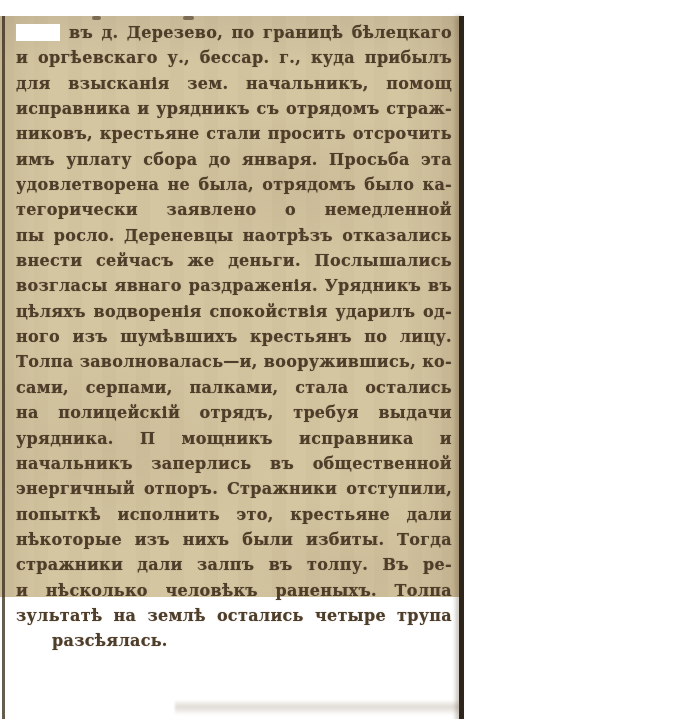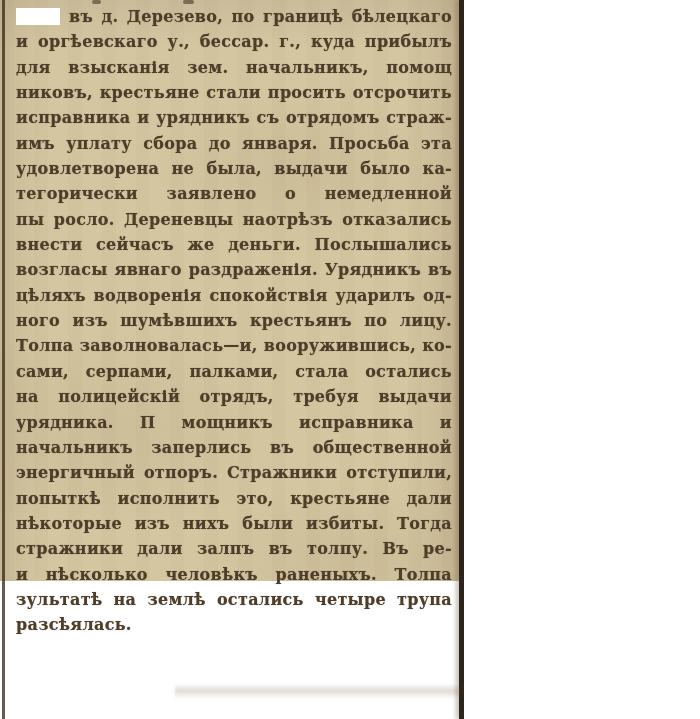"въ д. Дерезево, по границѣ" .clipping { top: 0 -> 16px }
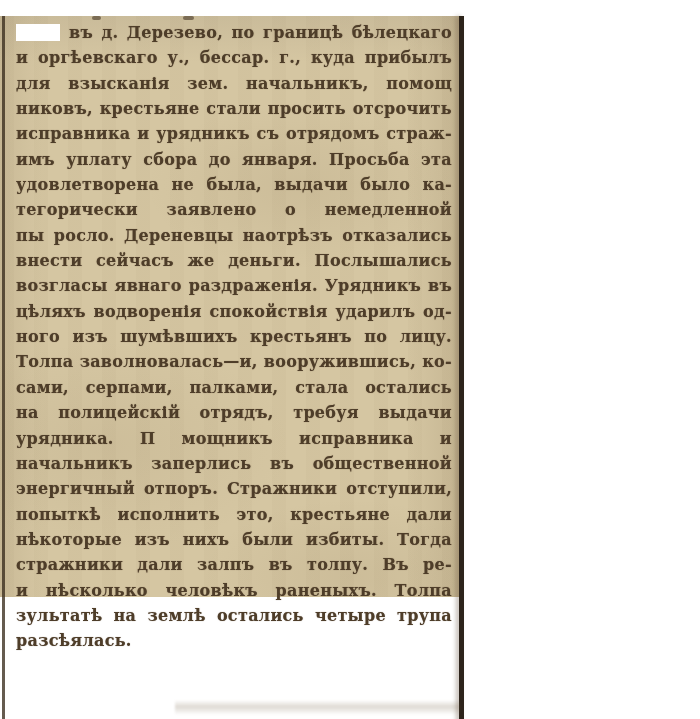"никовъ, крестьяне стали просить" div.line { order: before "исправника и урядникъ съ отрядомъ" -> after "исправника и урядникъ съ отрядомъ" }
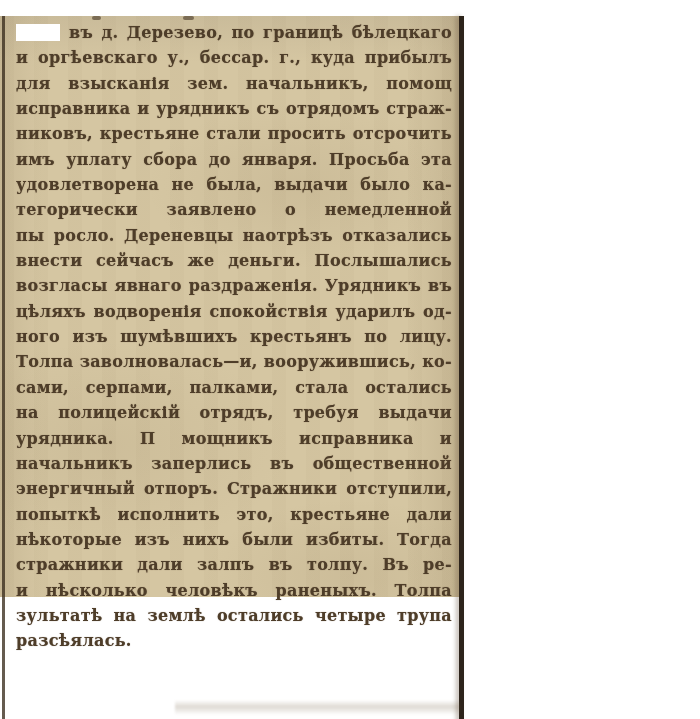"удовлетворена не была, выдачи было" div.line { text: выдачи -> отрядомъ }
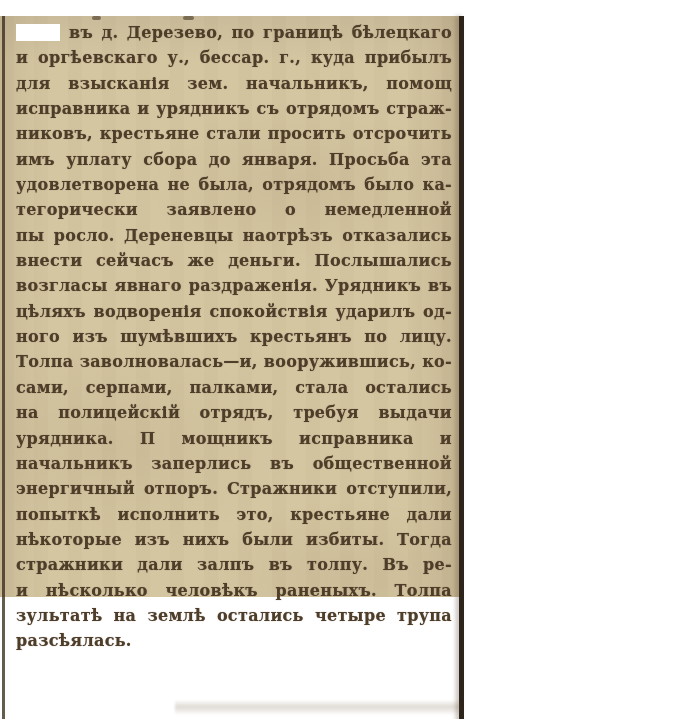"разсѣялась." .line.last { margin-left: none -> 36px }
